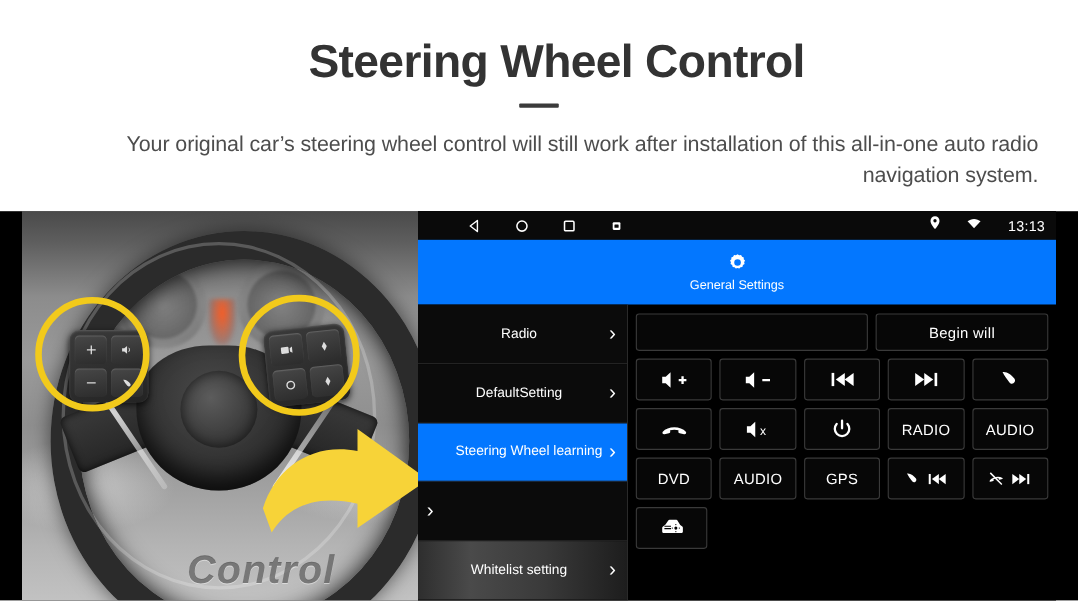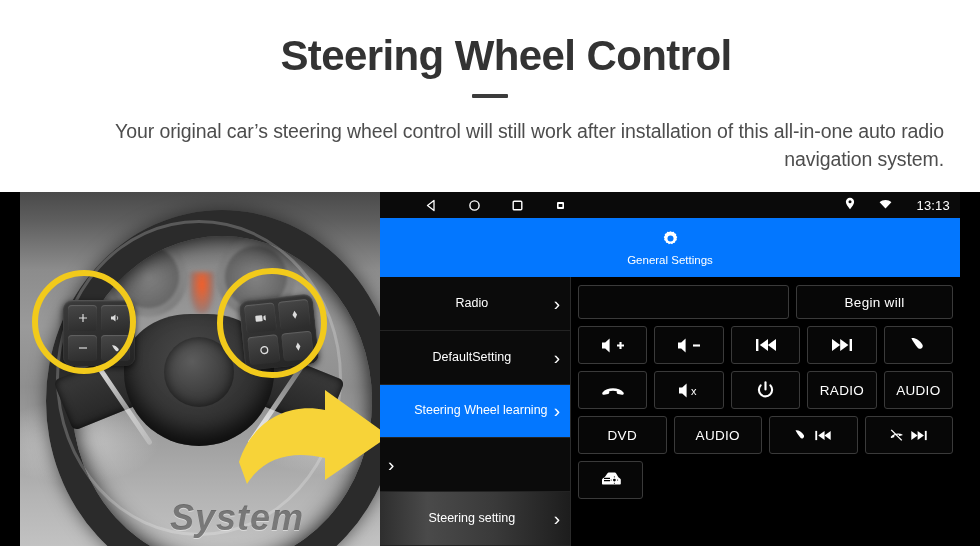"GPS" div.pbtn { html: none -> <div>GPS</div> }
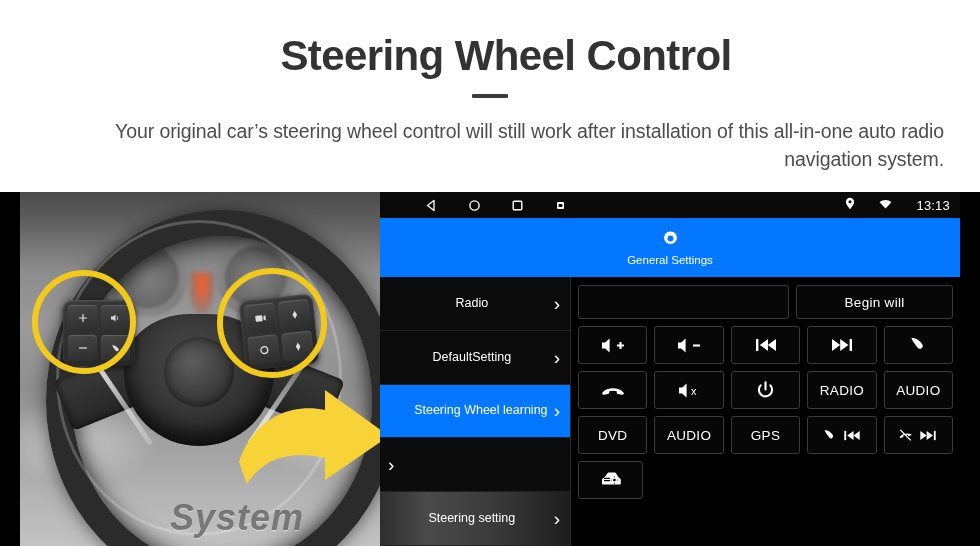"System" div.watermark { text: System -> Control }
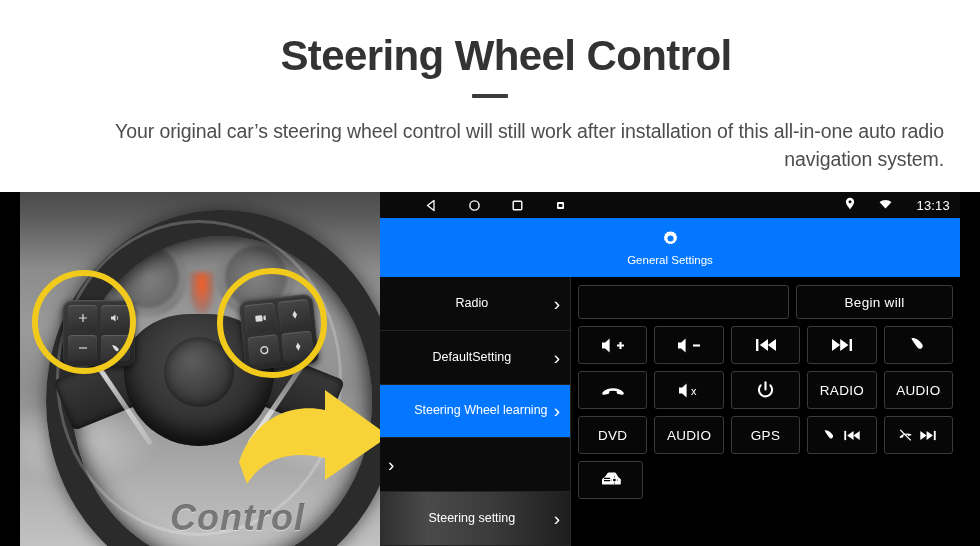"Steering setting" span.mi-label { text: Steering -> Whitelist }
